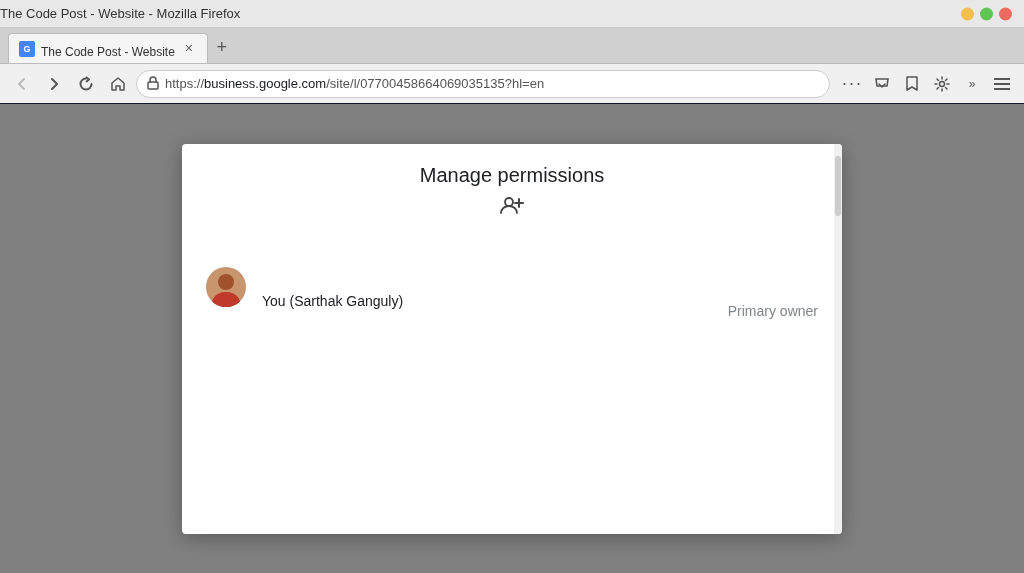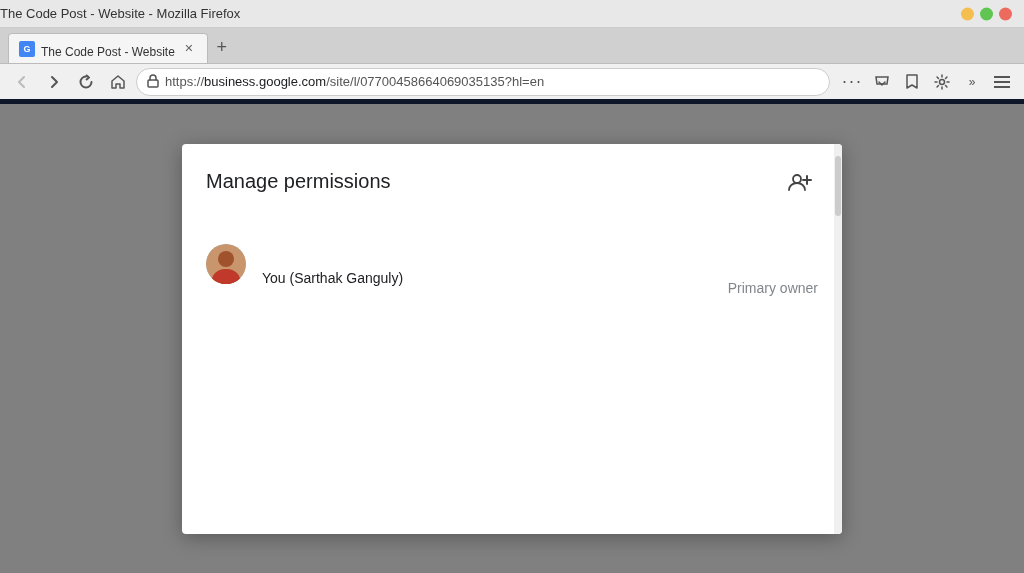"https://business.google.com/site/l/07700" .navbar { border-bottom: 5px solid #0f172a -> 1px solid #0f172a }
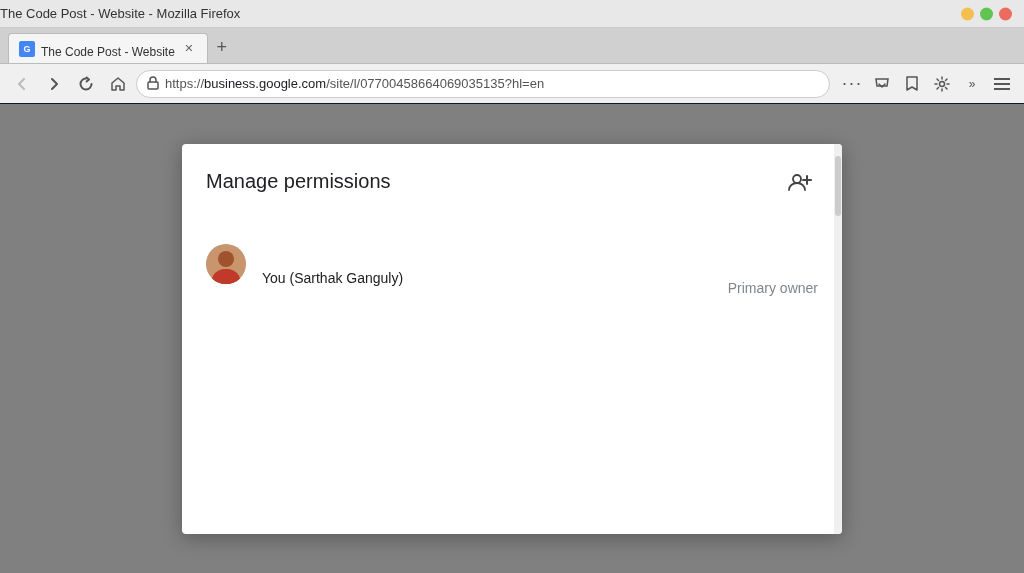"Manage permissions" .modal-header { flex-direction: none -> column }
